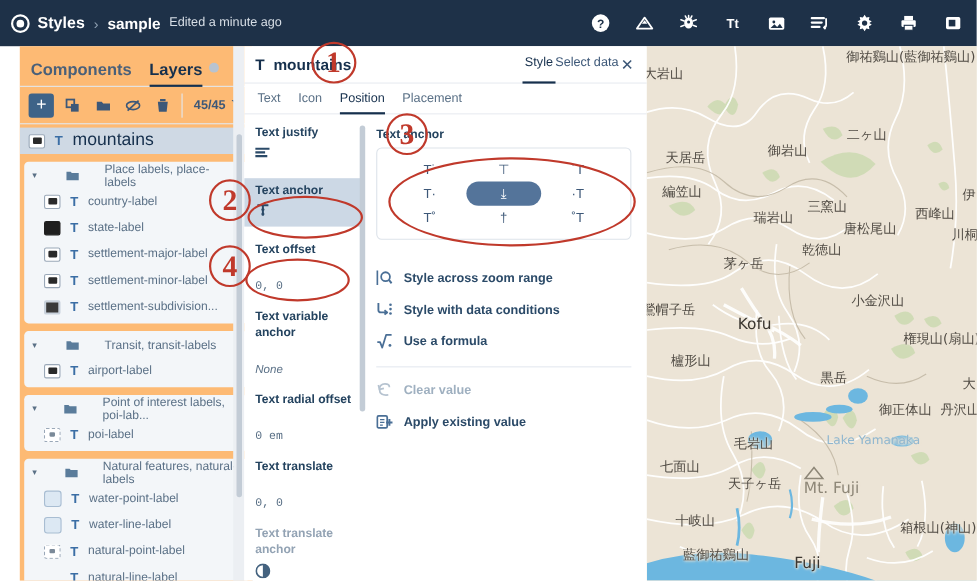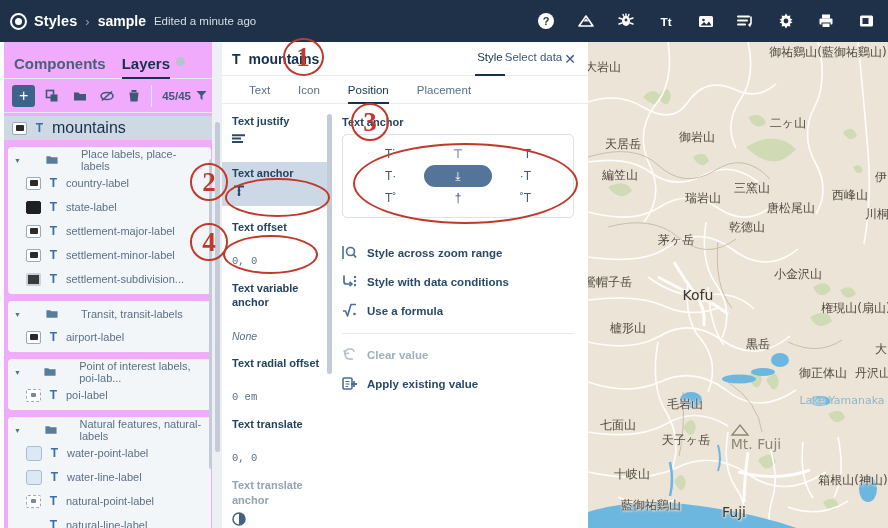"Components" .left-panel { background: #f0abfc -> #fdba74; left: 4px -> 18px }
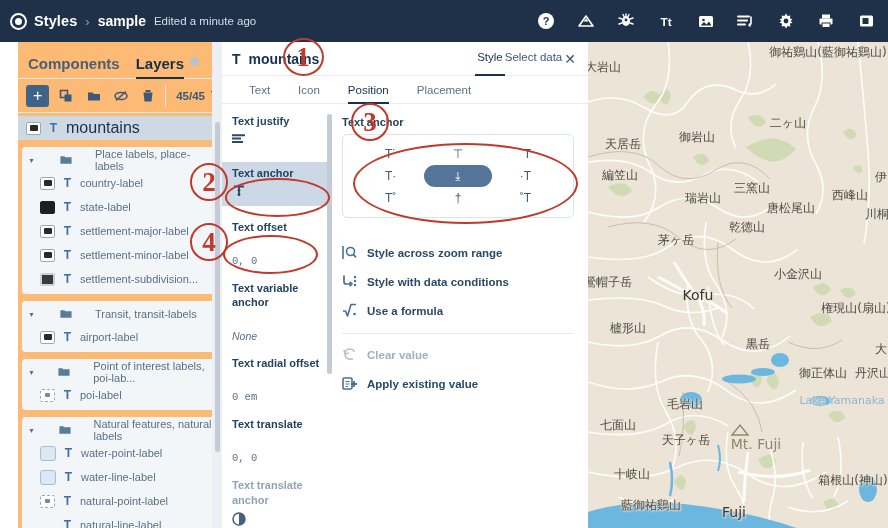"Text" .mid-subtabs { gap: 28px -> 16px; padding: 0 27px -> 0 12px }
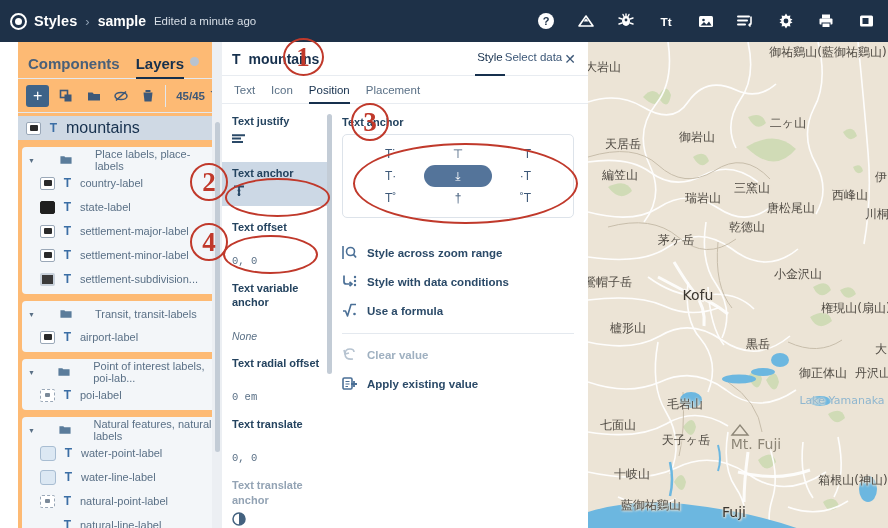"御岩山" div.mlabel { left: 109px -> 128px }
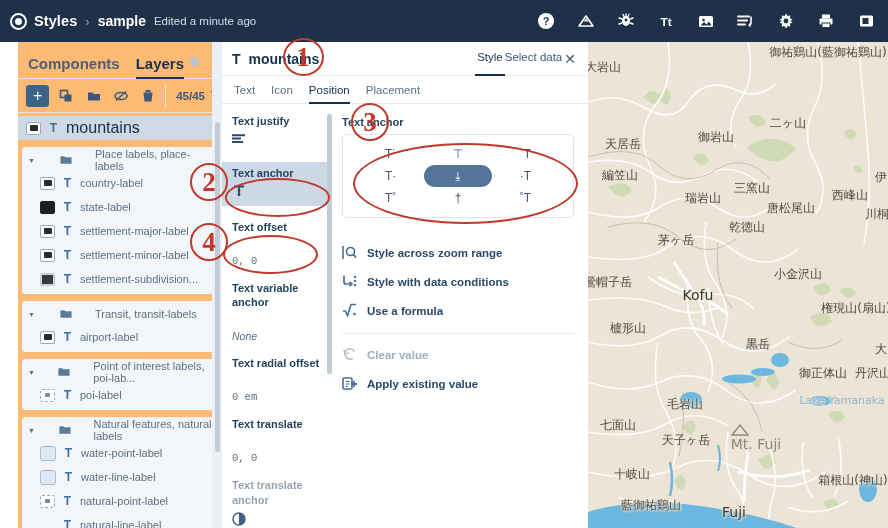"Kofu" div.mlabel { left: 110px -> 98px }
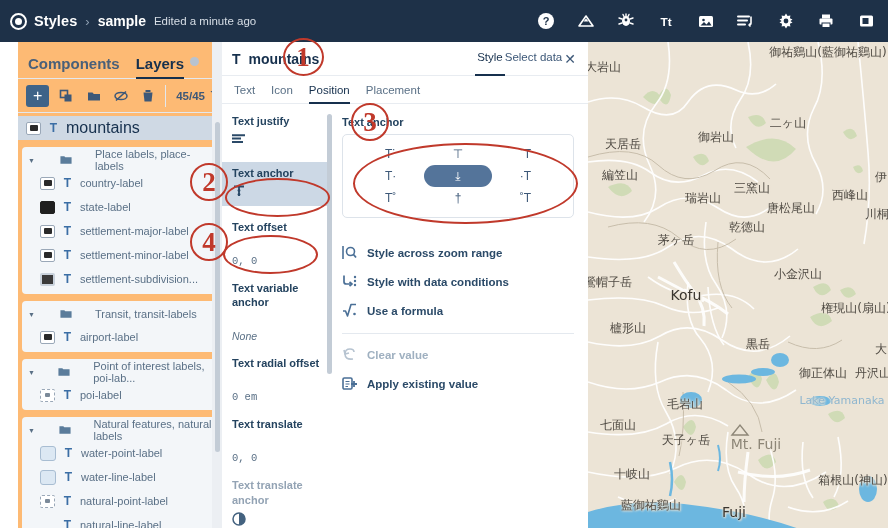"Lake Yamanaka" .mlabel.water { margin-left: 48px -> none }
